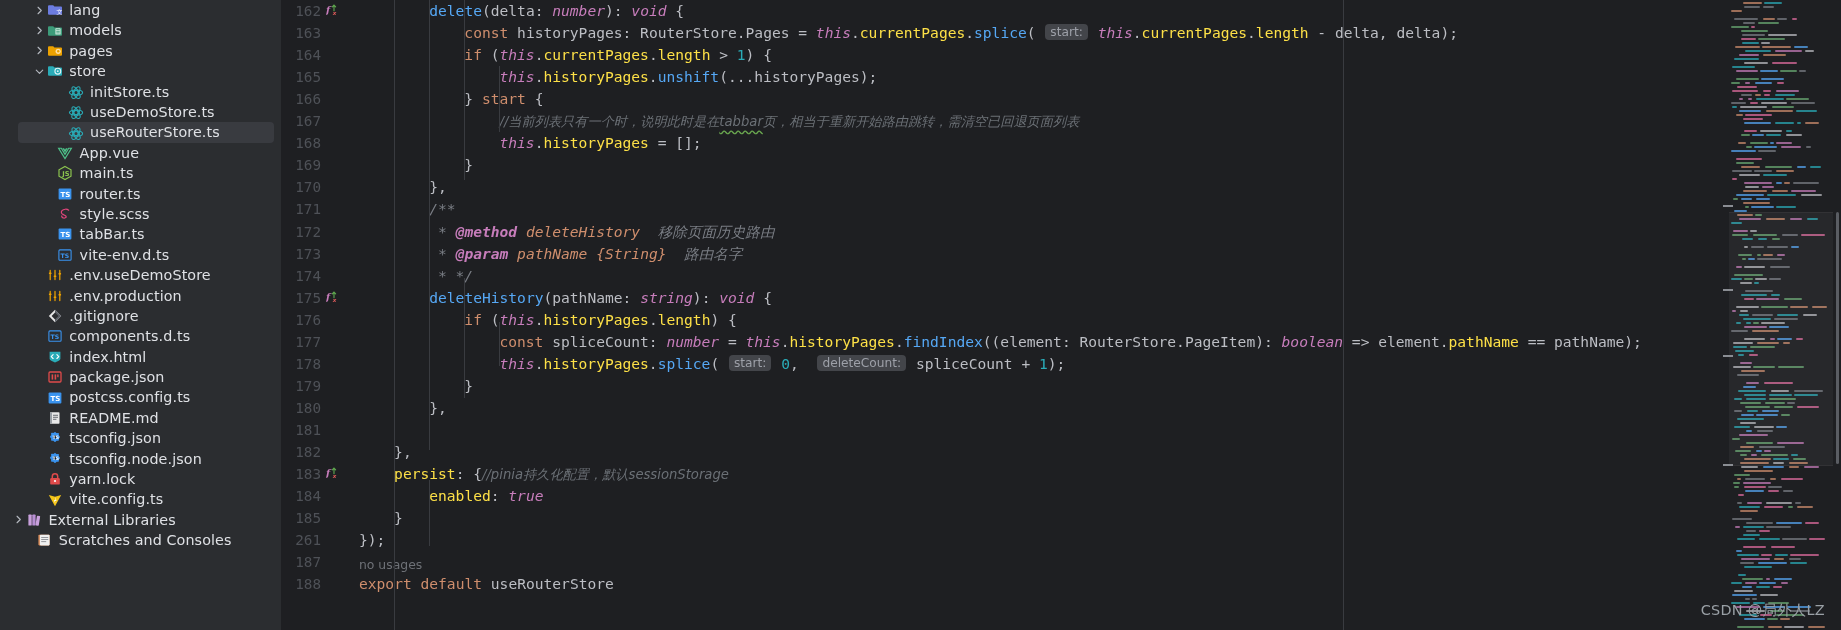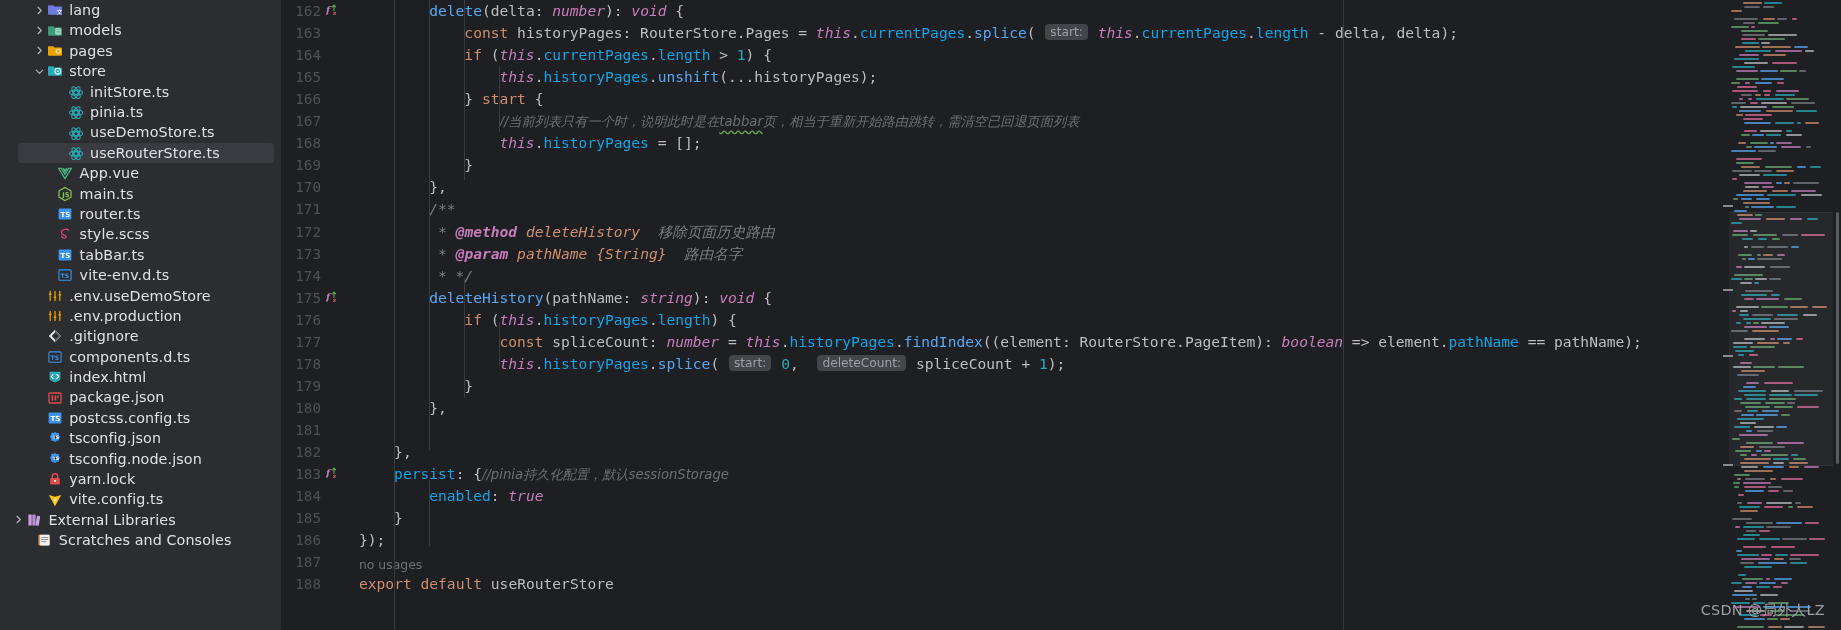"currentPages" .member { color: #0ea5e9 -> #fde047 }
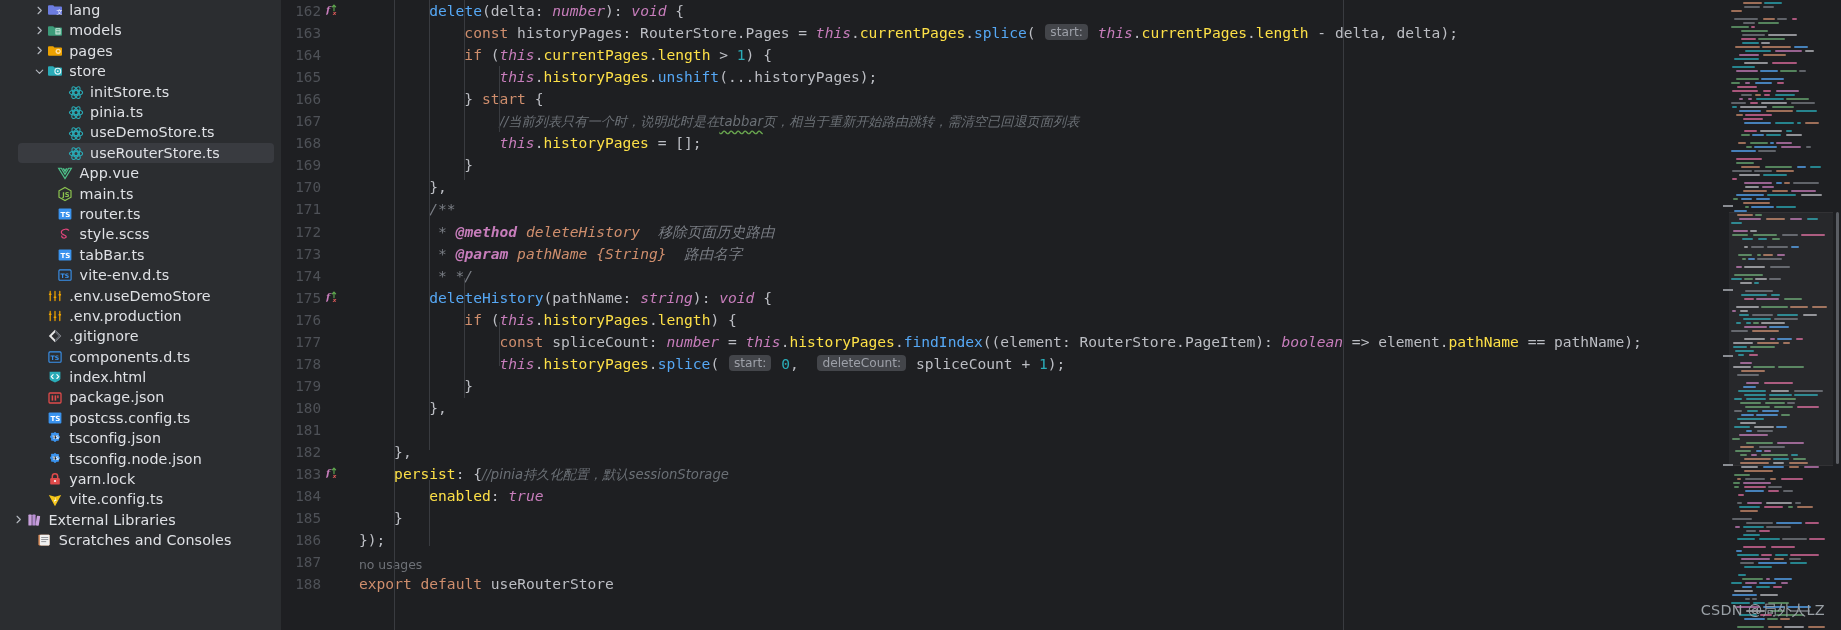"pinia.ts" div.tree-row { html: <div> <div></div> <span></span> <span> <svg> <g> <circle></circle> <ellipse></ellipse> <ellipse></ellipse> <ellipse></ellipse> </g> </svg> </span> <span>pinia.ts</span> </div> -> none }
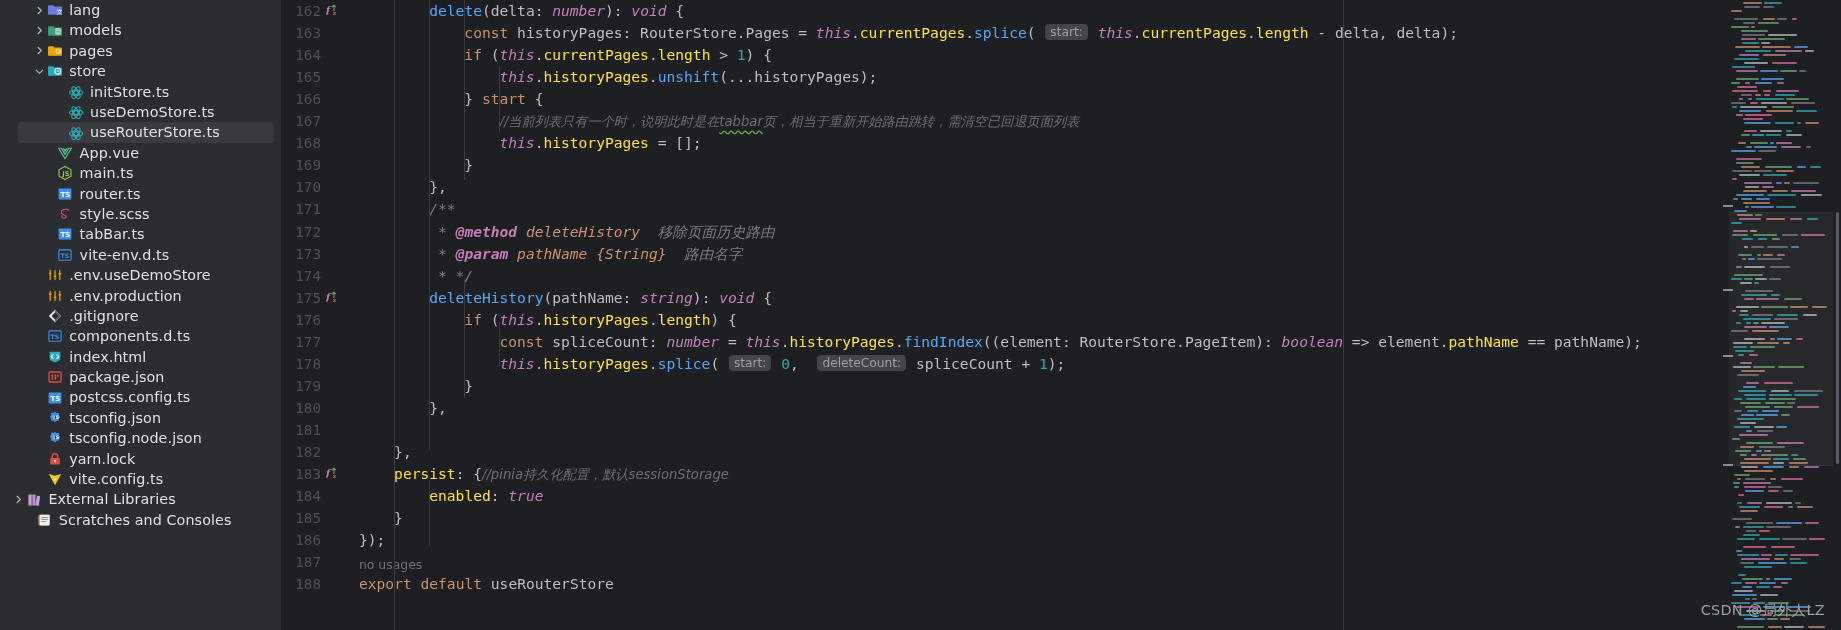"README.md" div.tree-row { html: none -> <div> <div></div> <span></span> <span> <svg> <rect></rect> <rect></rect> <g> <rect></rect> <rect></rect> <rect></rect> </g> </svg> </span> <span>README.md</span> </div> }
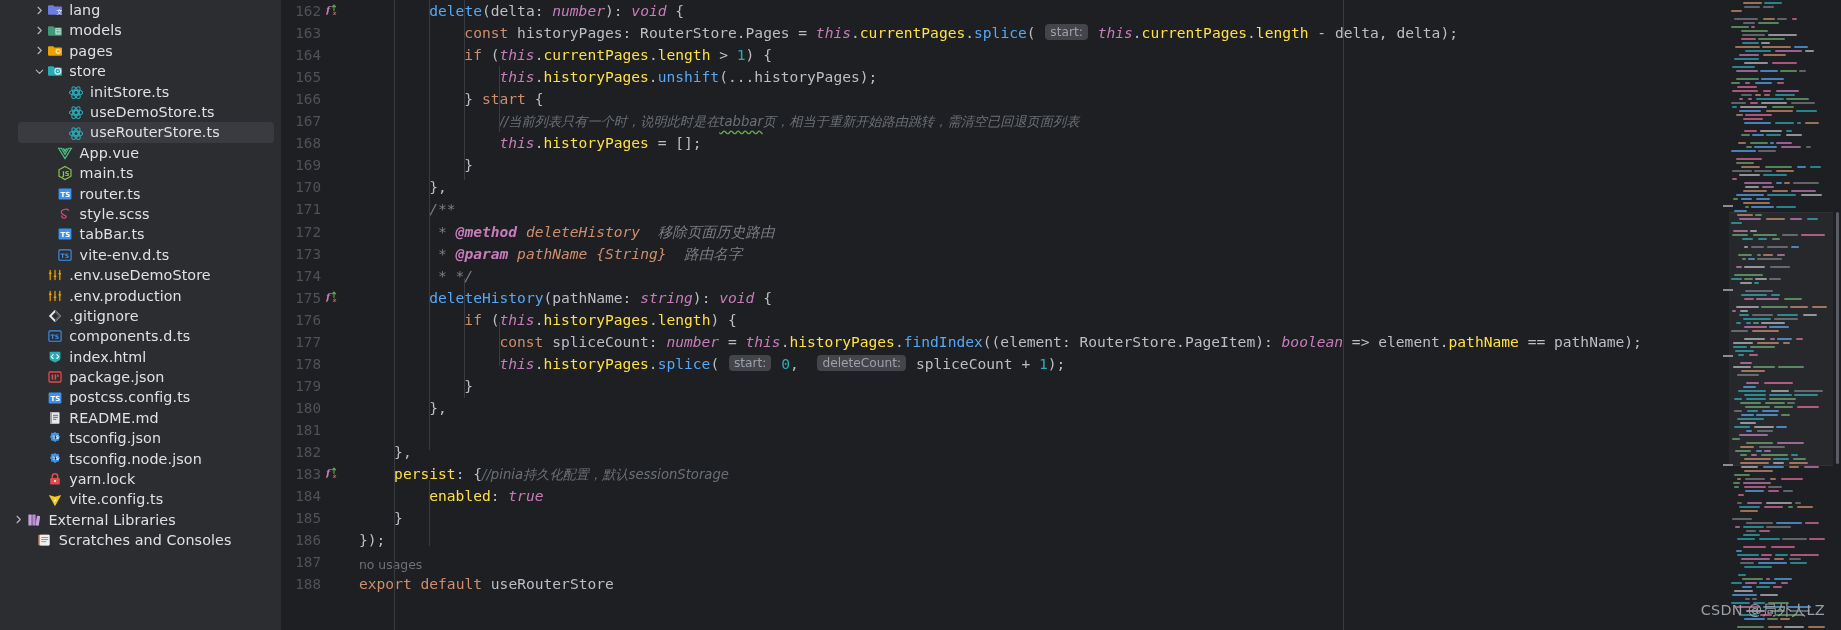"186" span.lnum { text: 186 -> 261 }
